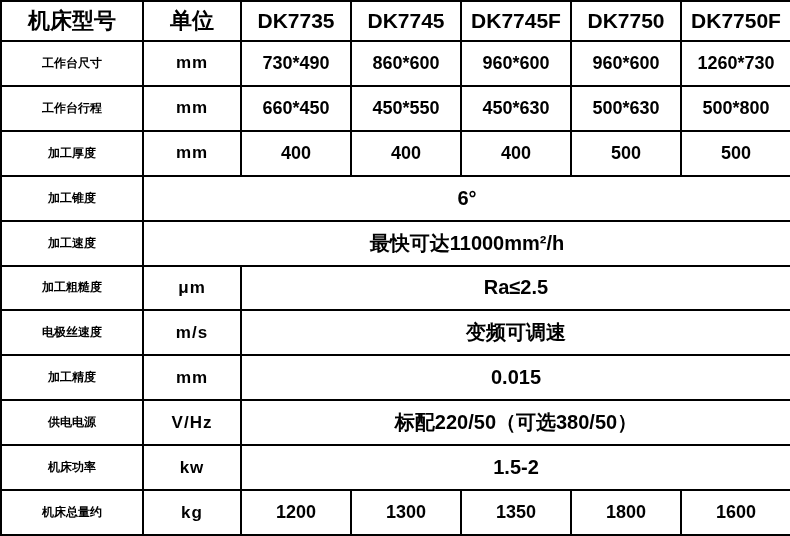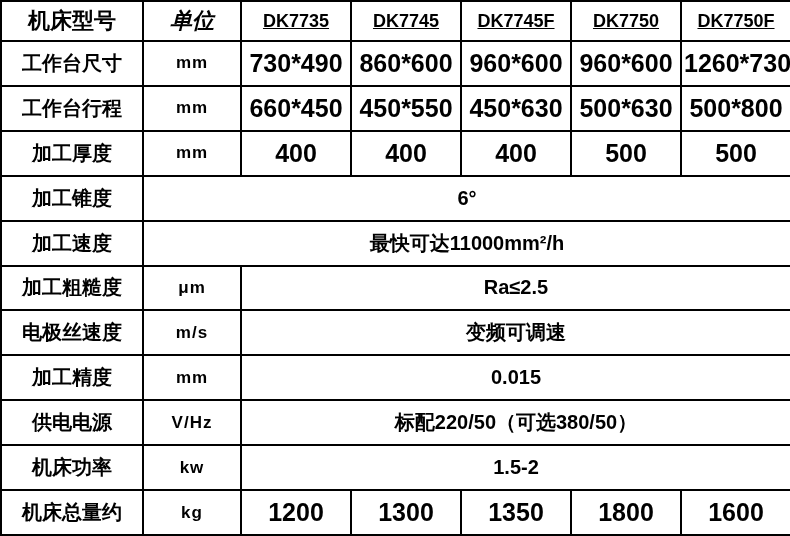"单位" thead th.h-unit { font-style: italic -> none }
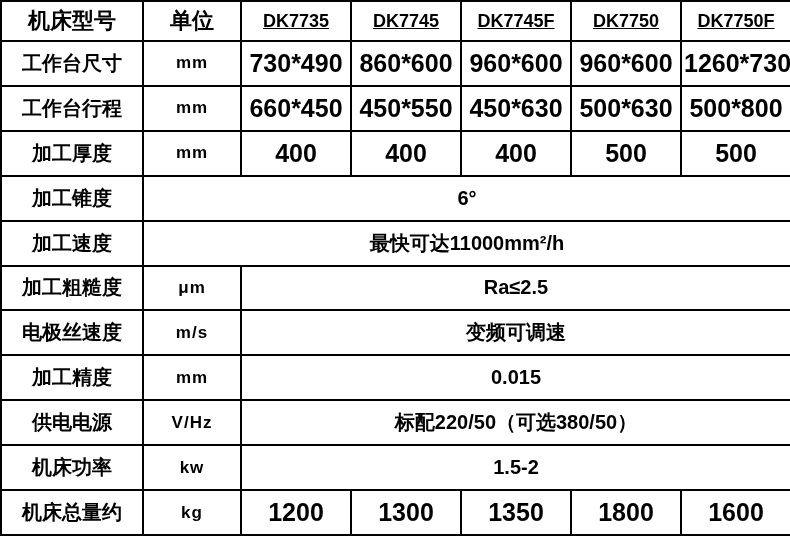"DK7735" thead th.h-model { font-size: 18px -> 21px; text-decoration: underline -> none }
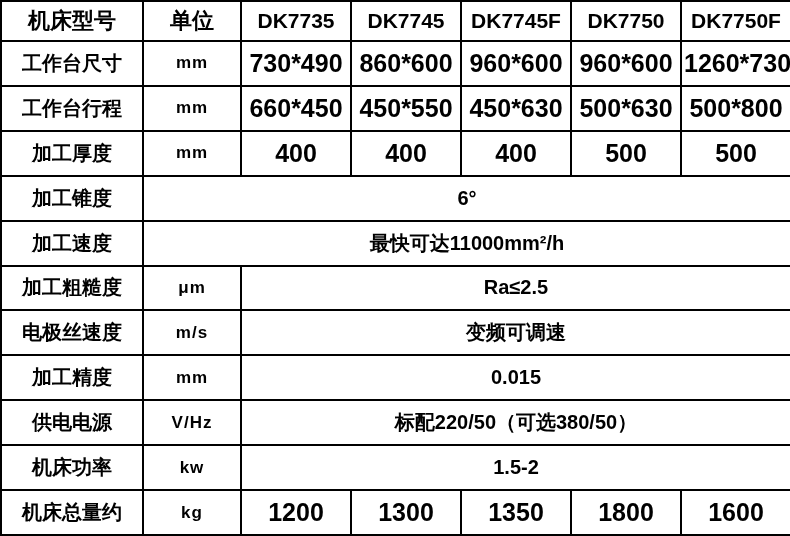"工作台尺寸" td.name { font-size: 20px -> 12px }
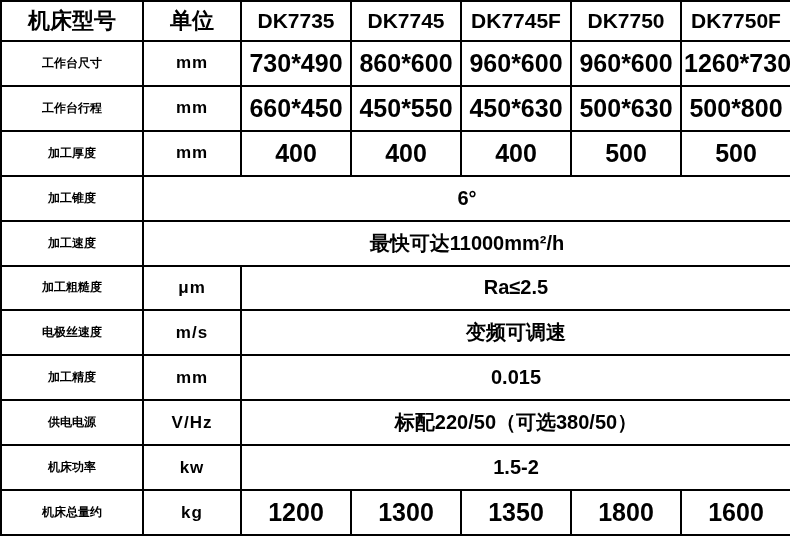"730*490" td.val { font-size: 25px -> 18px }
